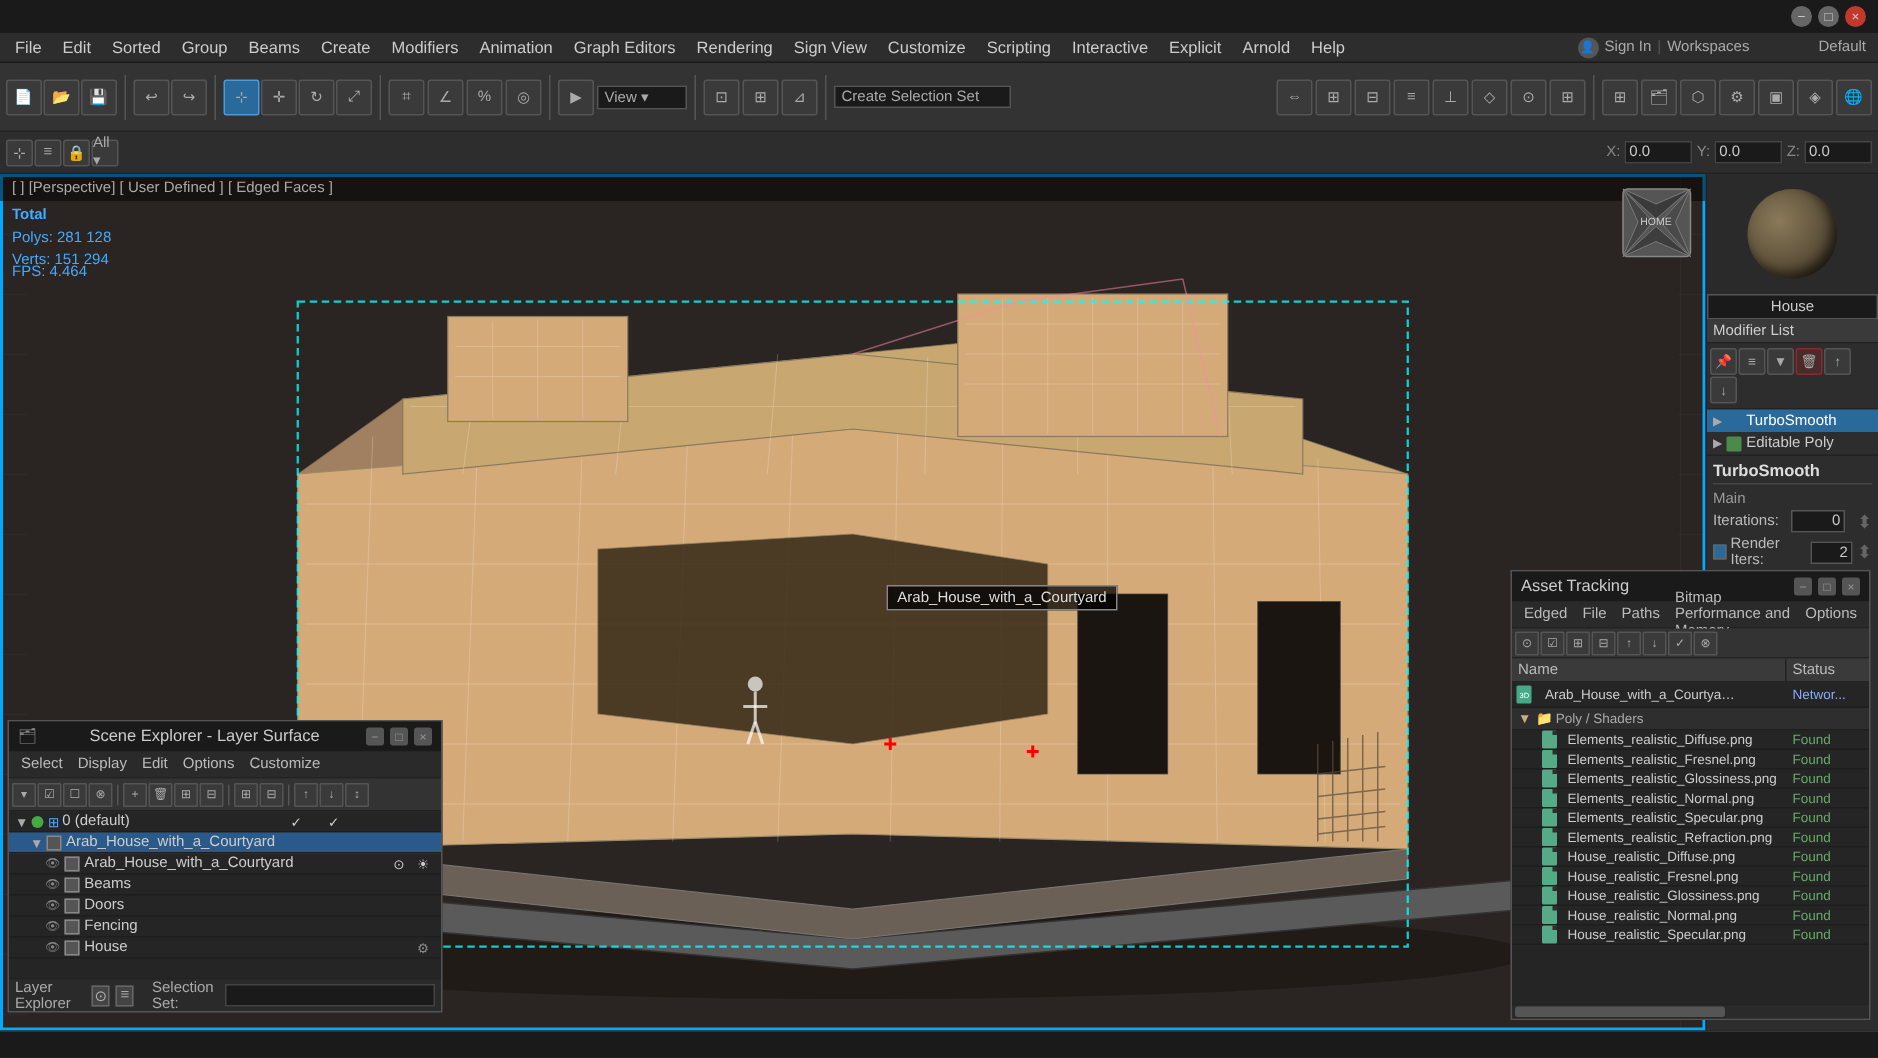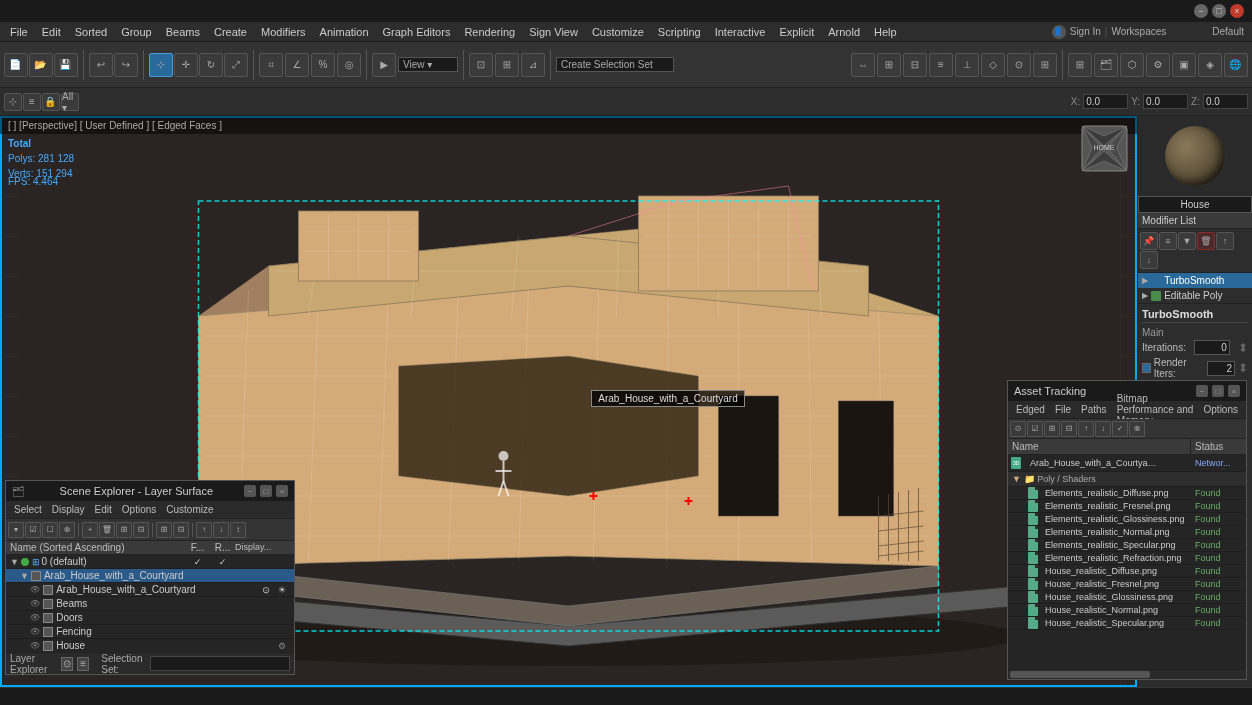"Name (Sorted Ascending)" div { html: <div> <div>Name (Sorted Ascending)</div> <div>F...</div> <div>R...</div> <div>Display...</div> </div> -> none }
